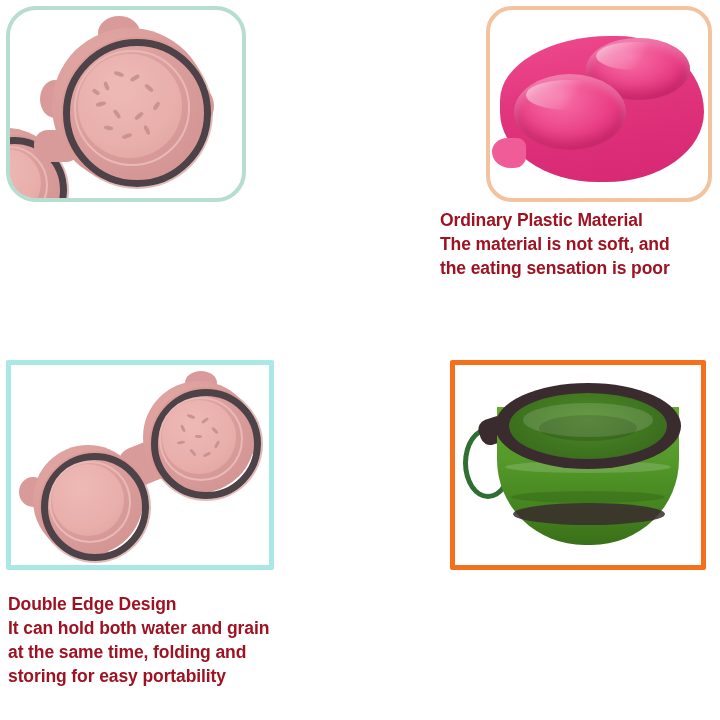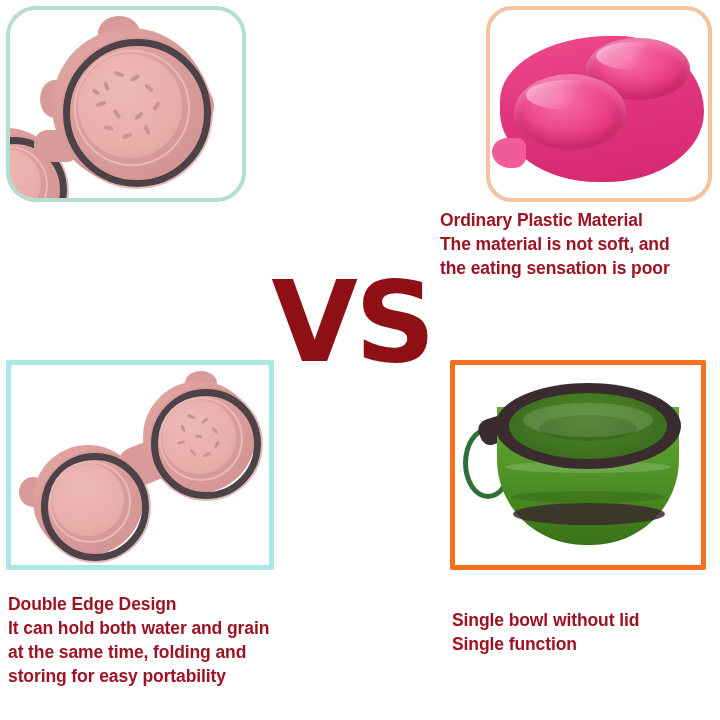"VS" div.vs { html: <div>VS</div> -> none }
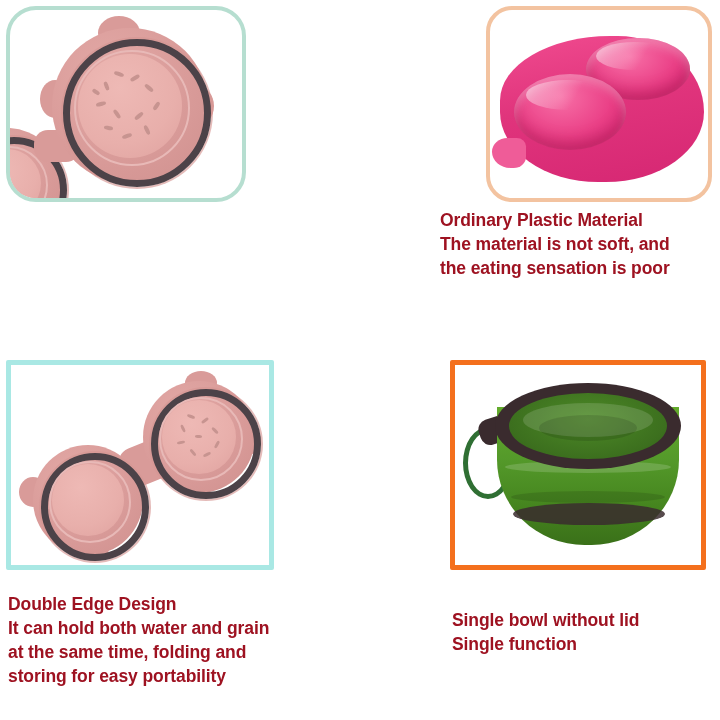"Single bowl without lid" div.txt { html: <div>Single bowl without lid Single function</div> -> none }
